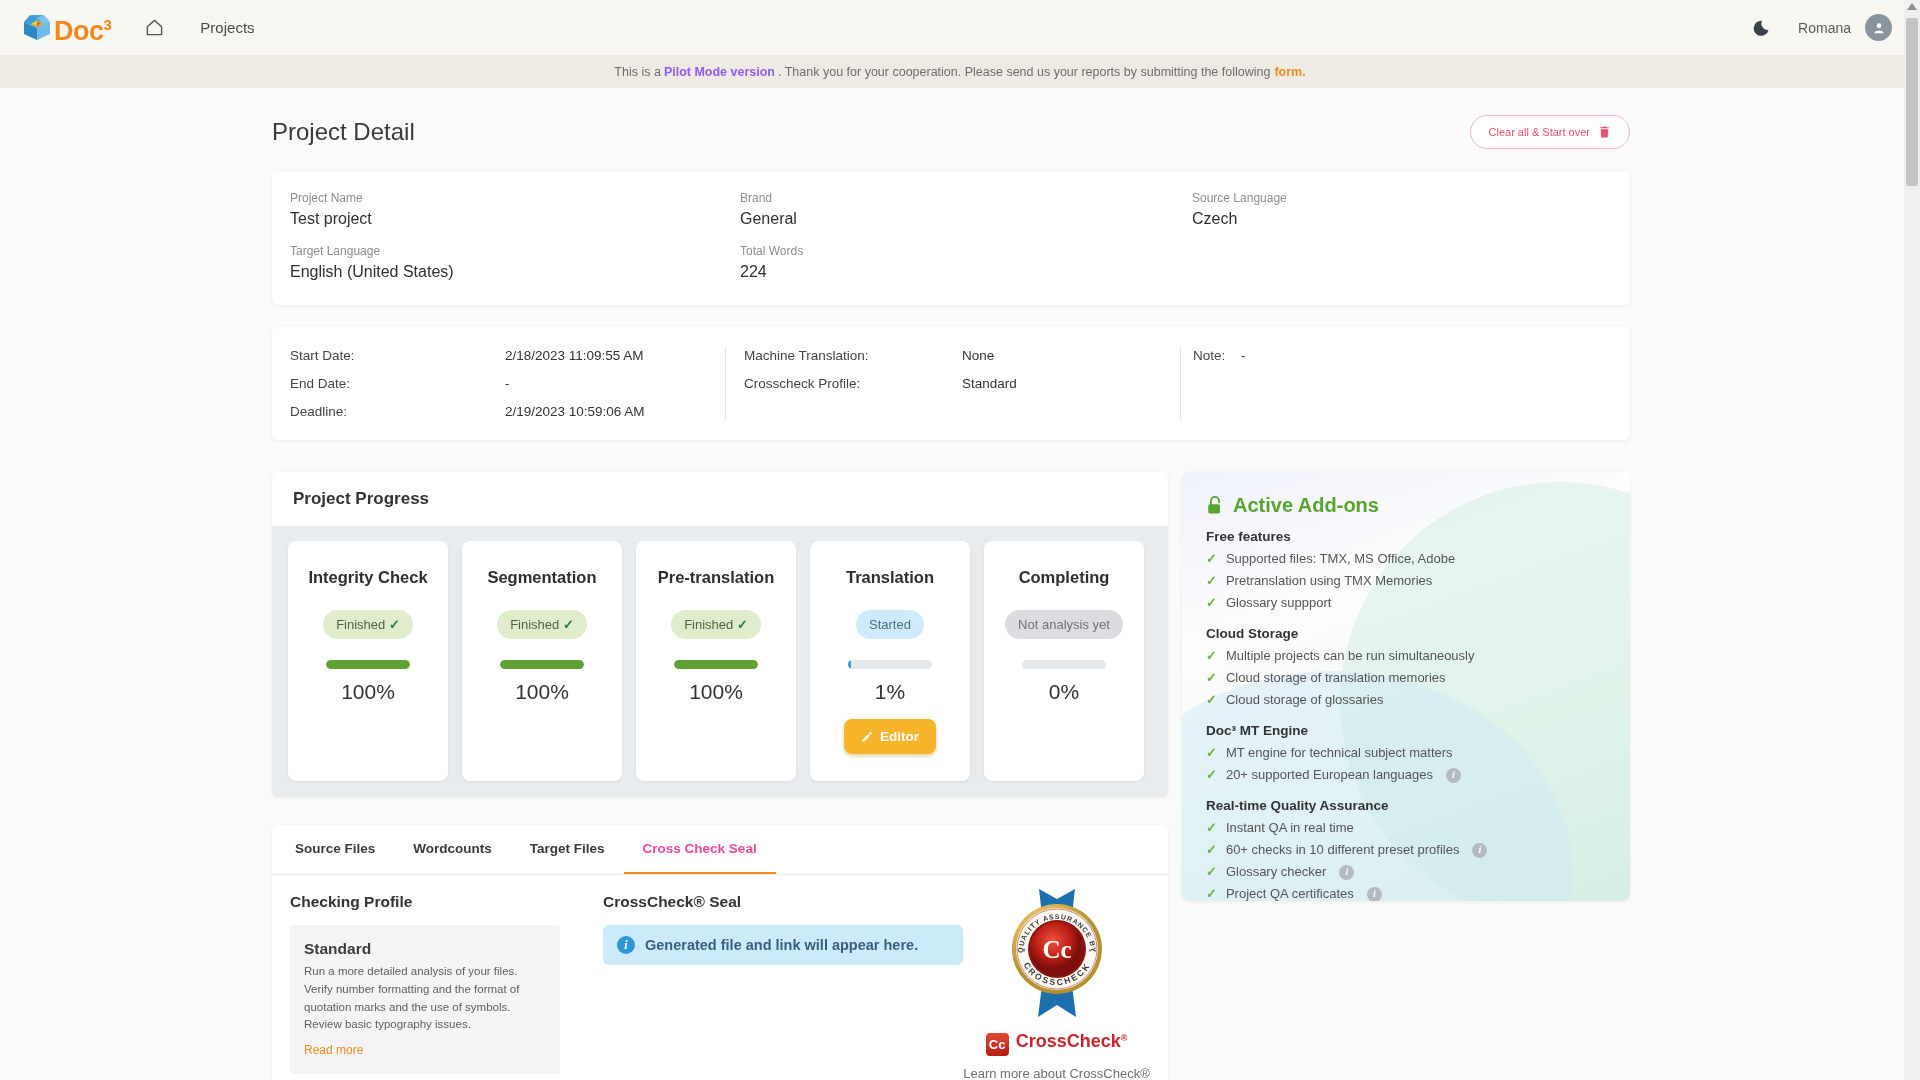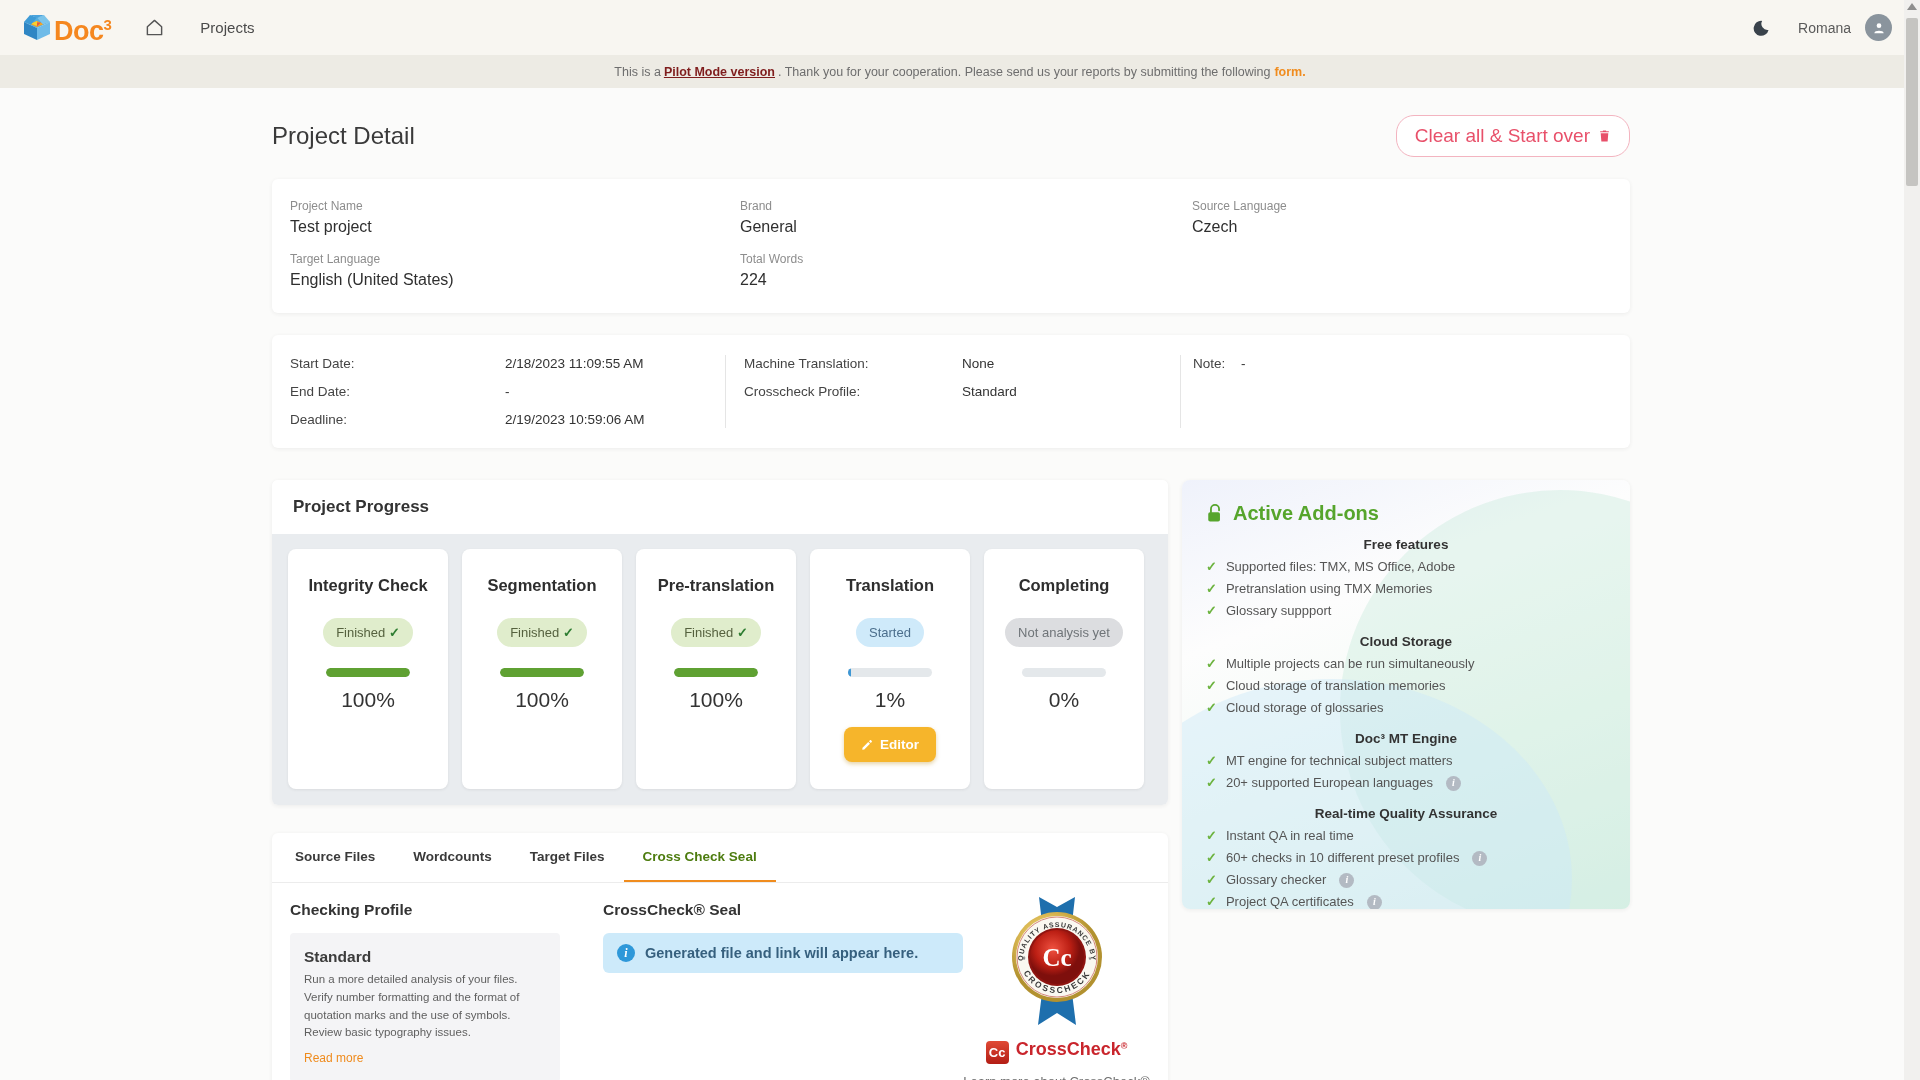"Pilot Mode version" .banner b { color: #7f1d1d -> #8b5cf6; text-decoration: underline -> none }
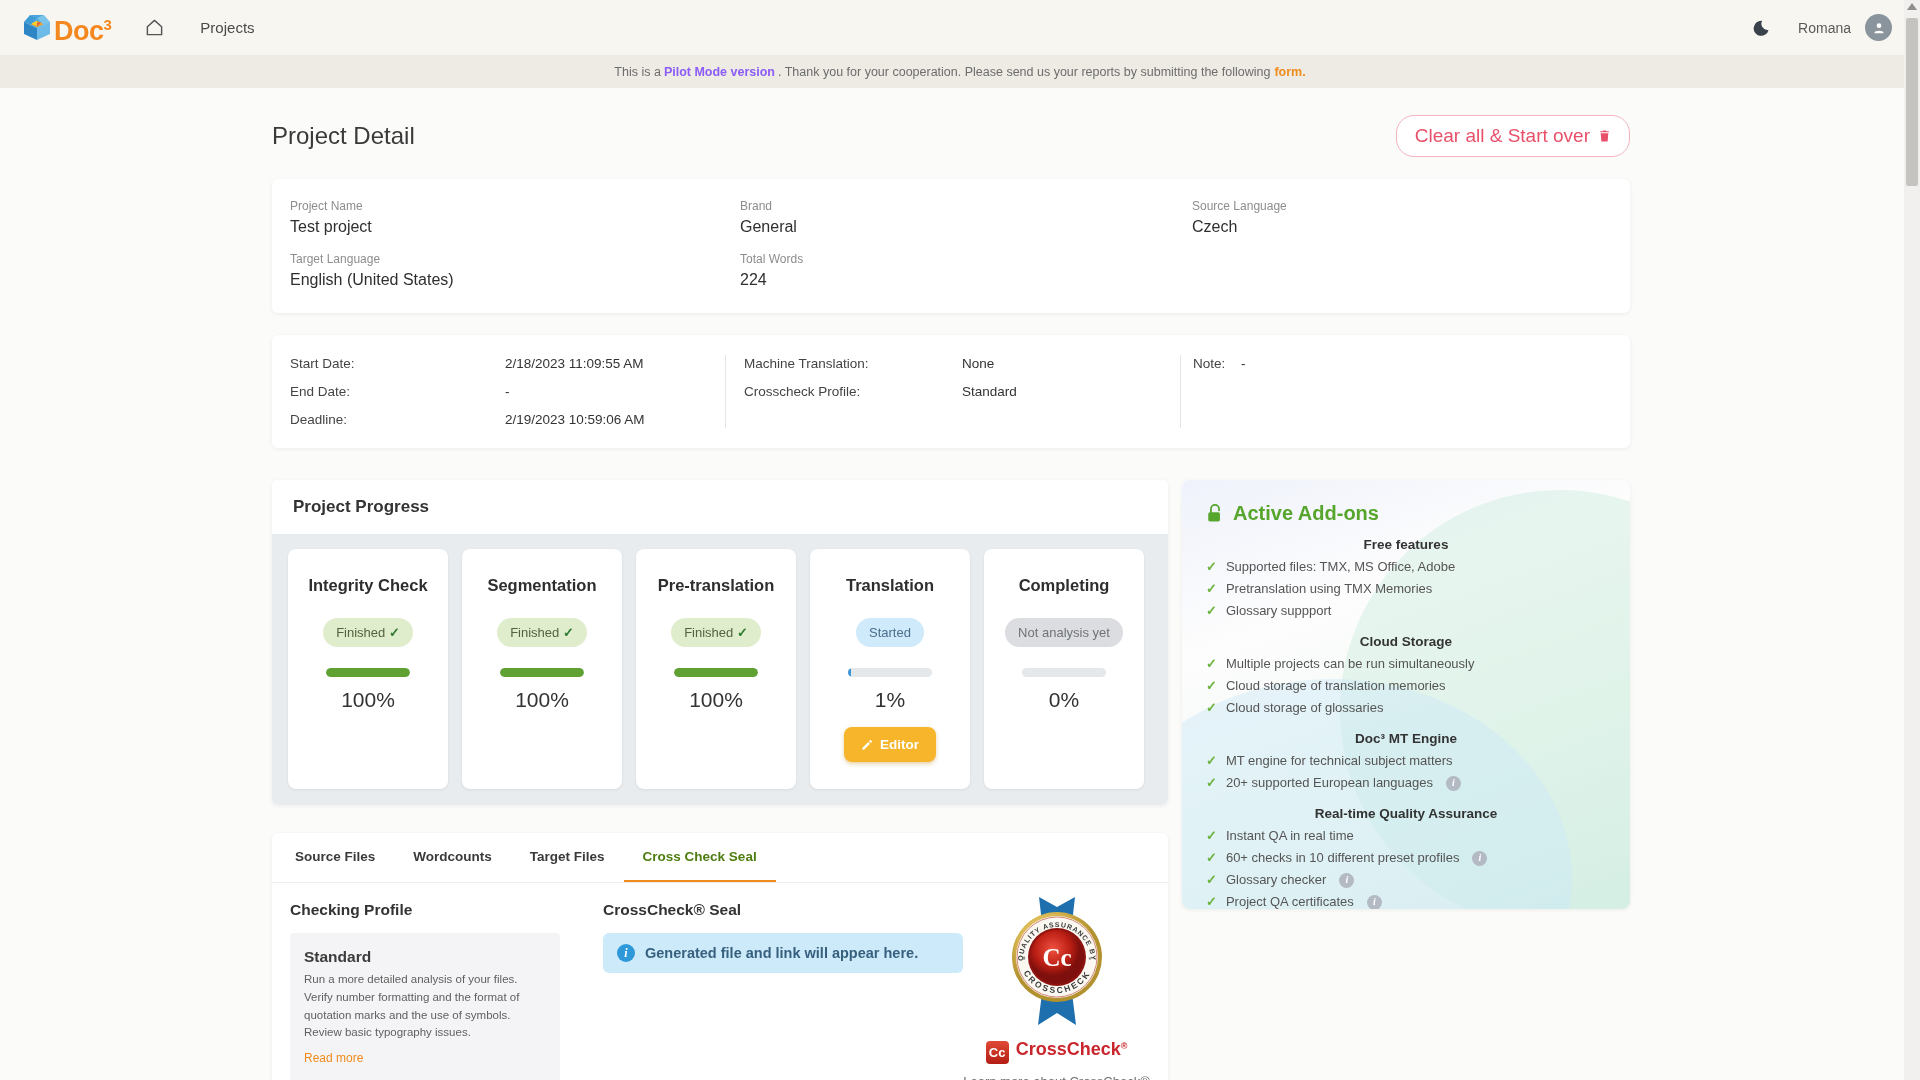"Clear all & Start over" .clear-btn { font-size: 19px -> 11px }
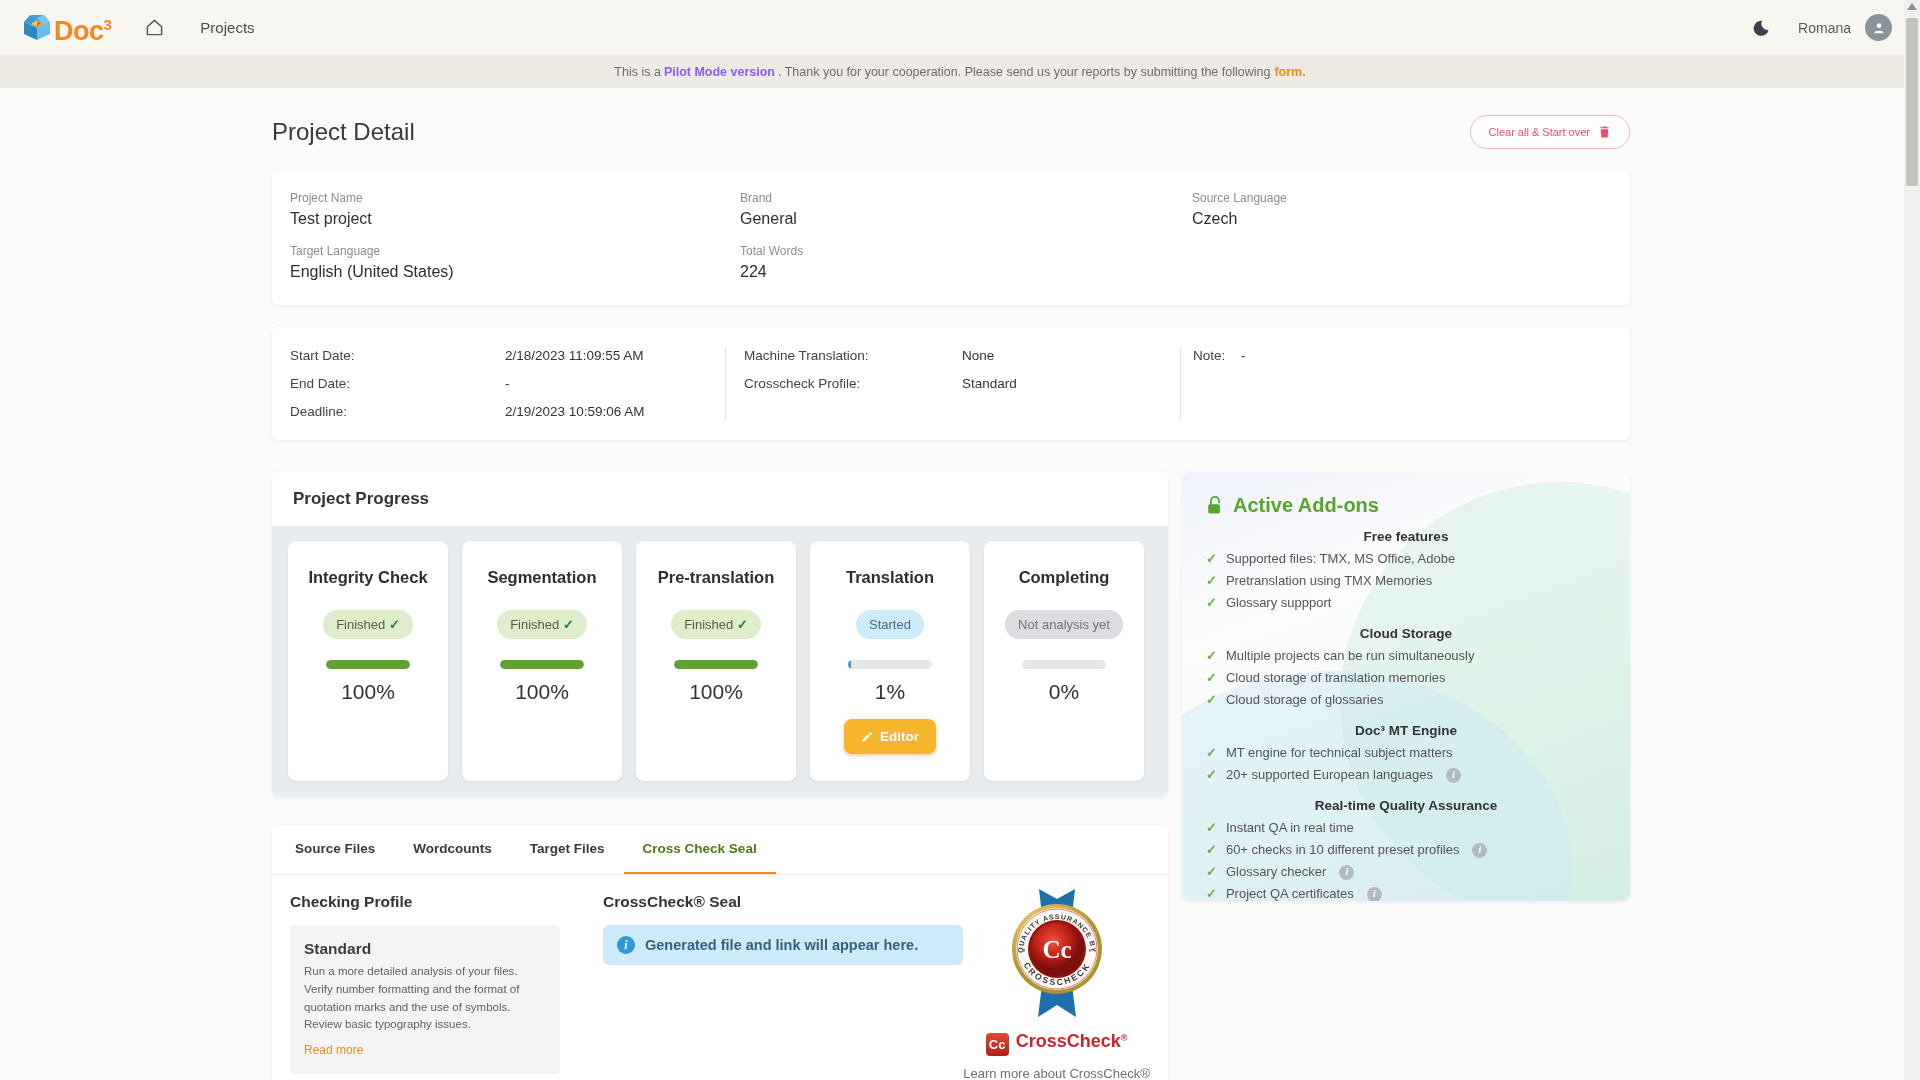"Active Add-ons" .addons { text-align: center -> none }
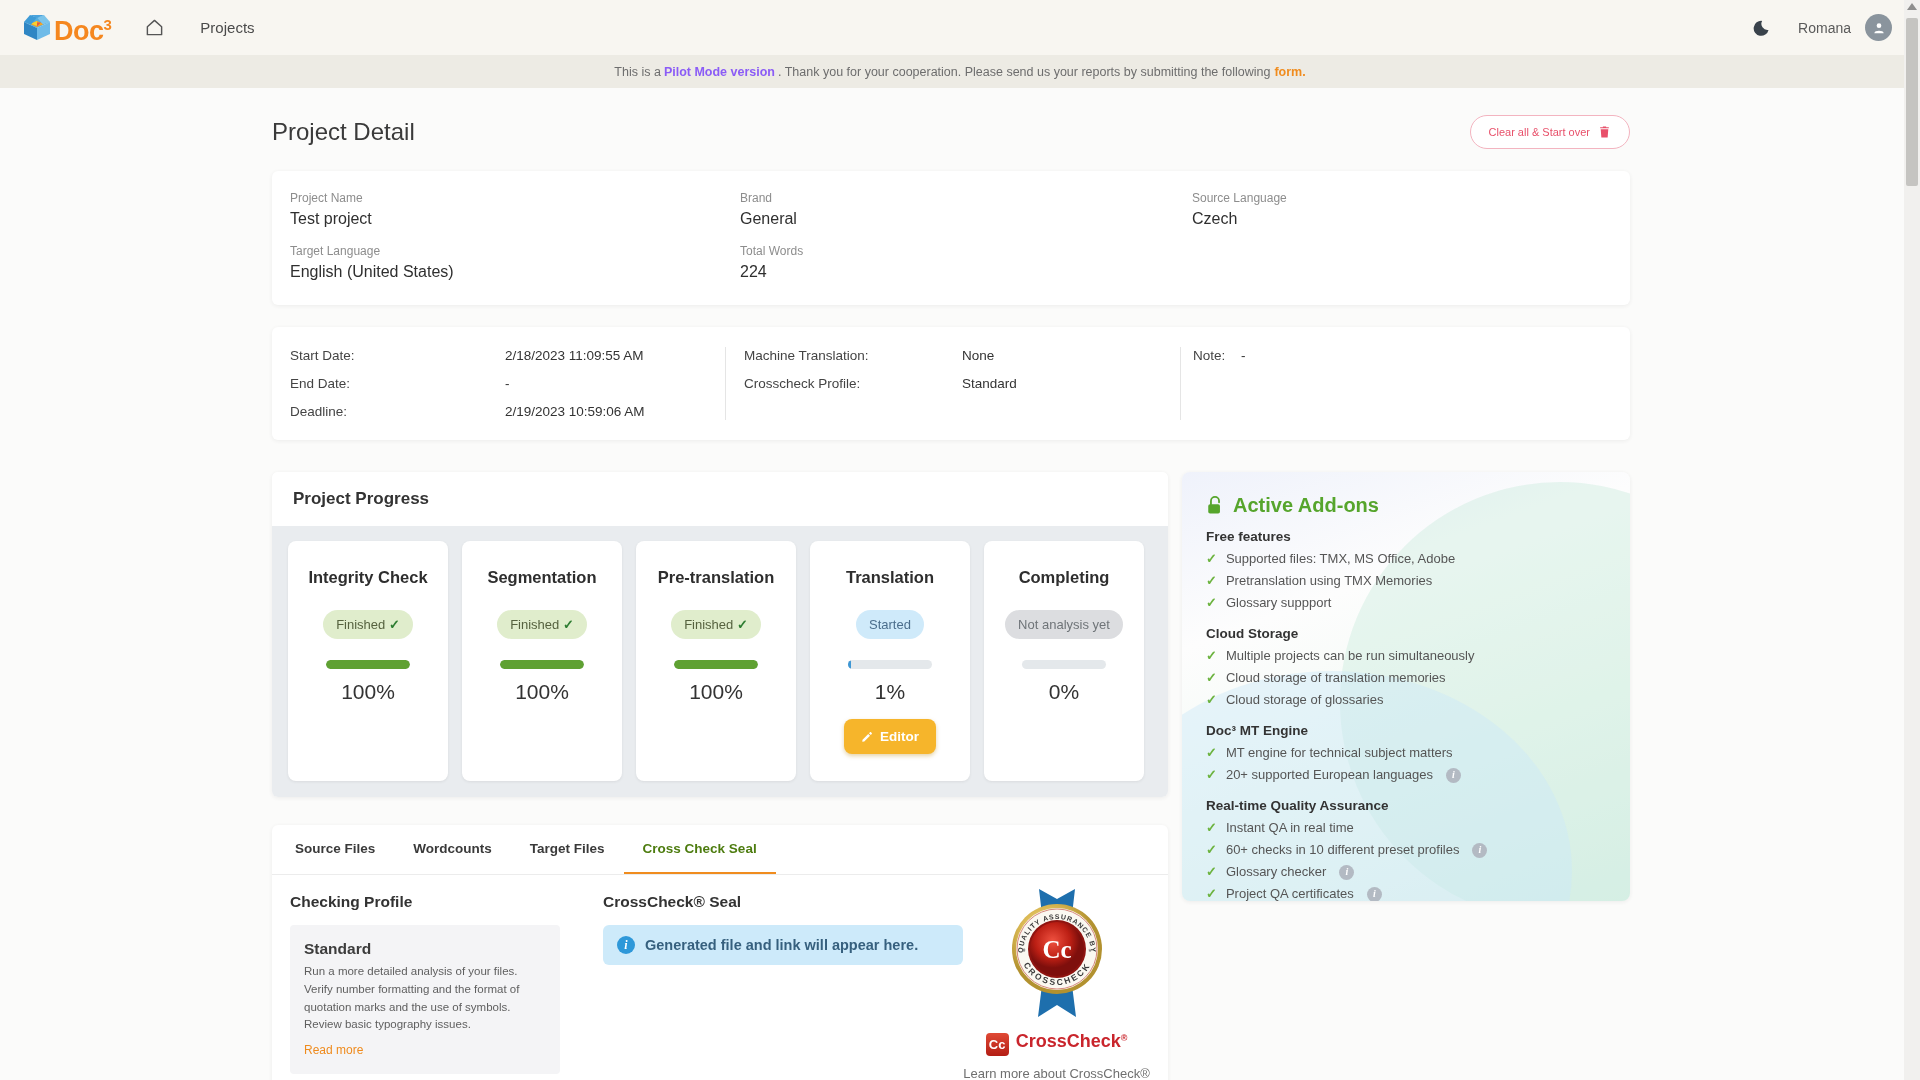"Cross Check Seal" .tab.active { color: #4d7c0f -> #ec4899 }
